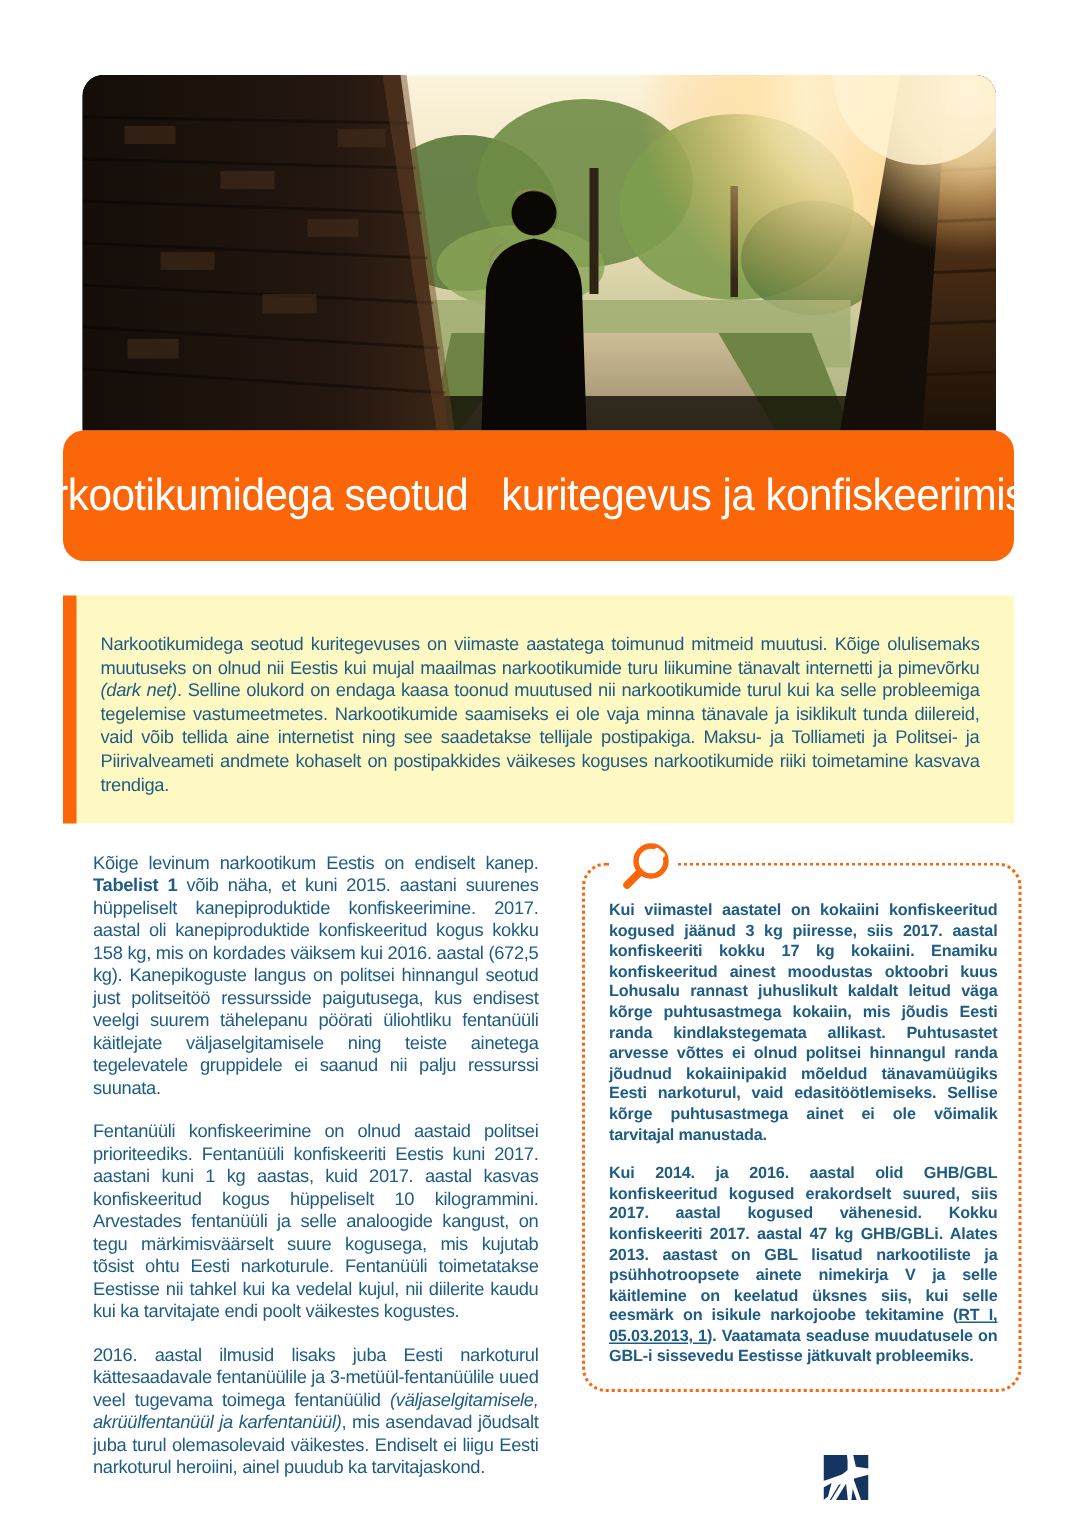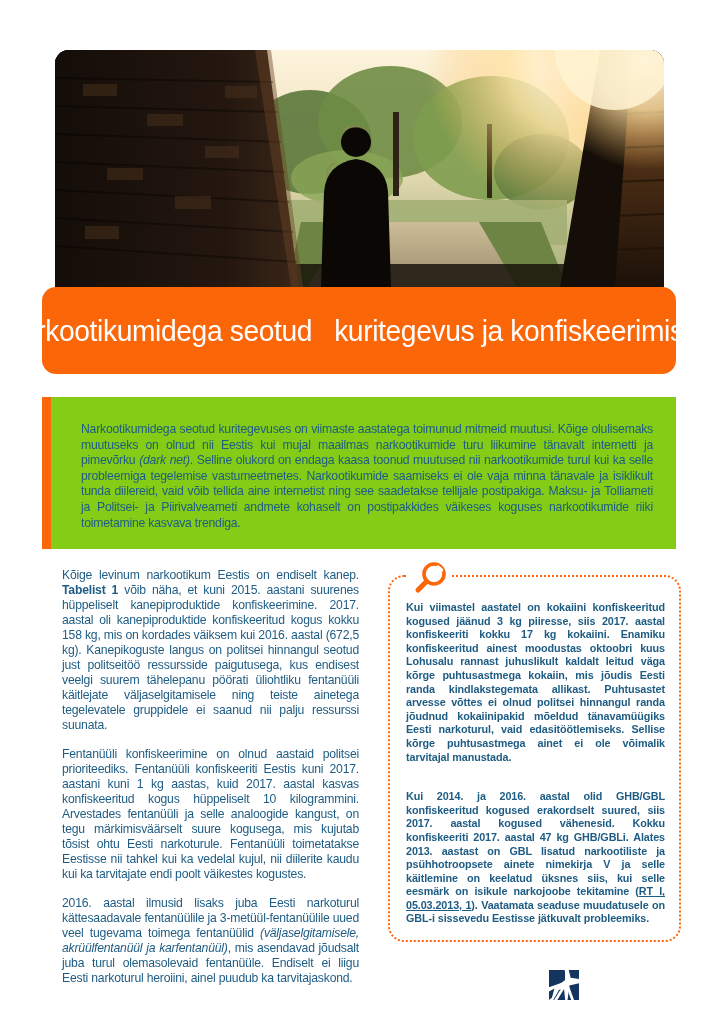"Narkootikumidega seotud kuritegevuses on" .intro-box { background: #84cc16 -> #fef9c3; padding: 25px 23px 0 30px -> 25px 23px 0 16px }
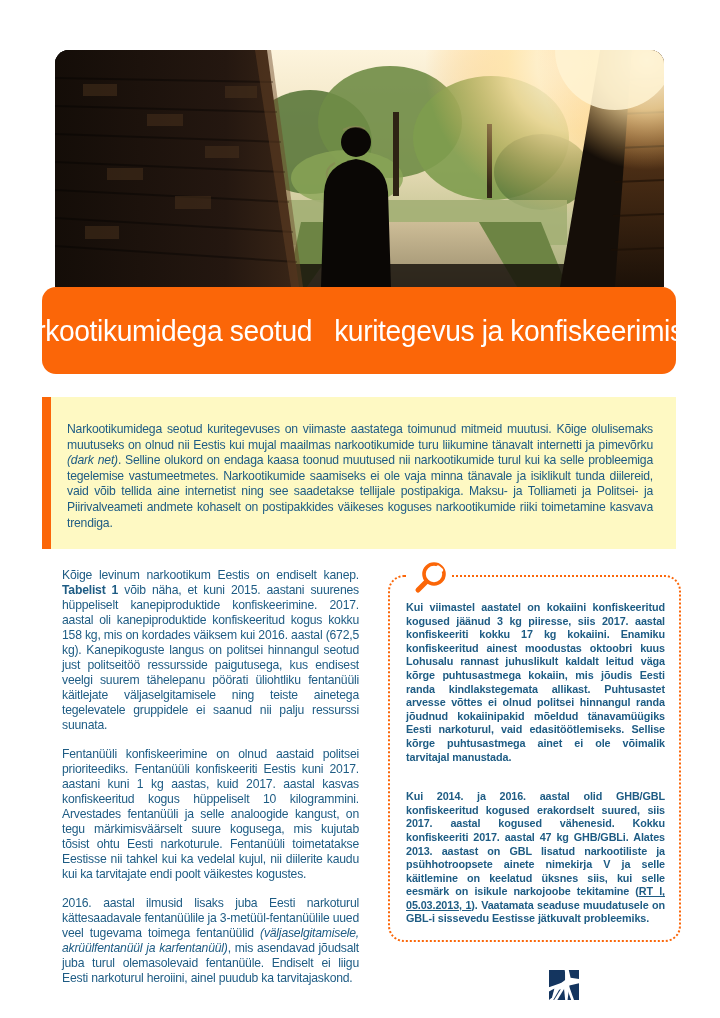"Kui 2014. ja 2016. aastal" .info-box p + p { margin-top: 26px -> 12px }
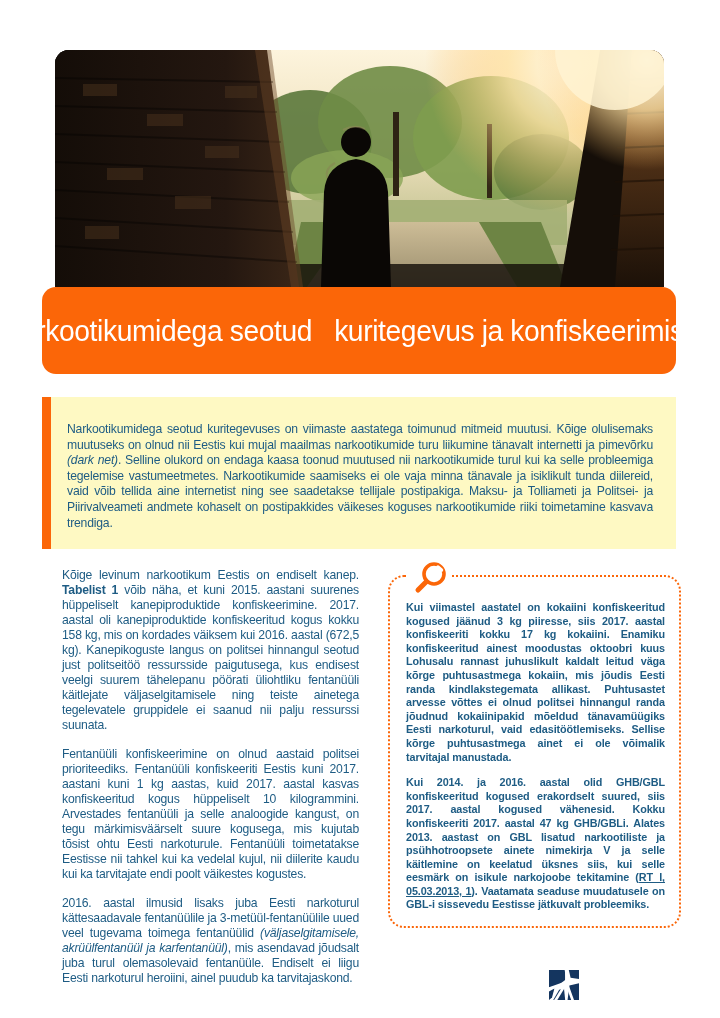", mis asendavad jõudsalt juba" span { text: fentanüüle -> väikestes }
